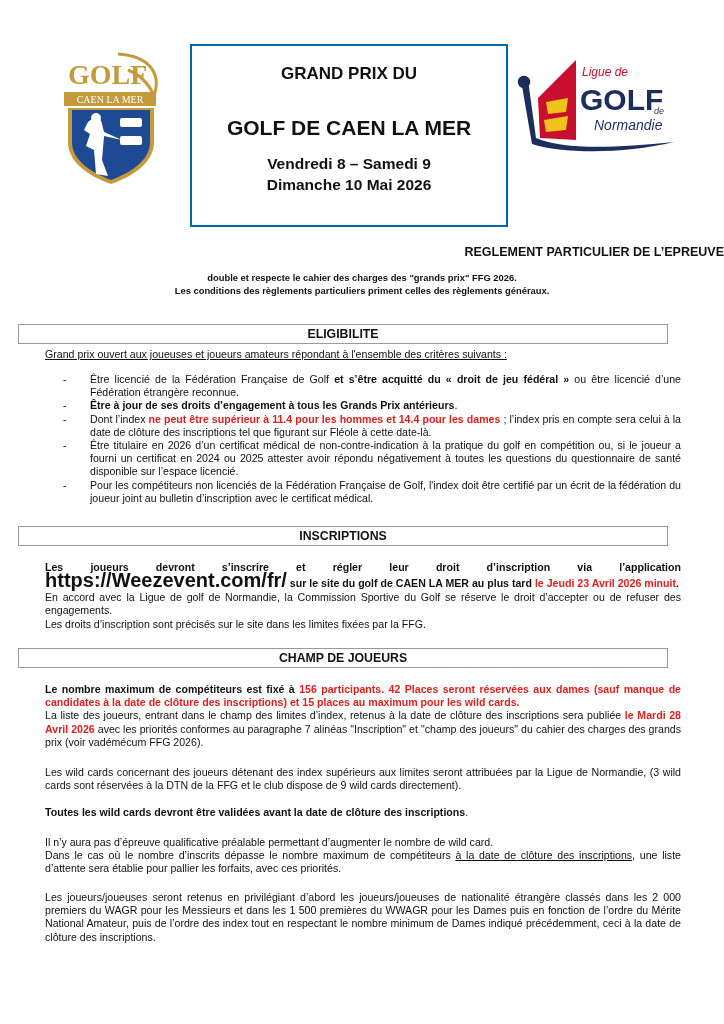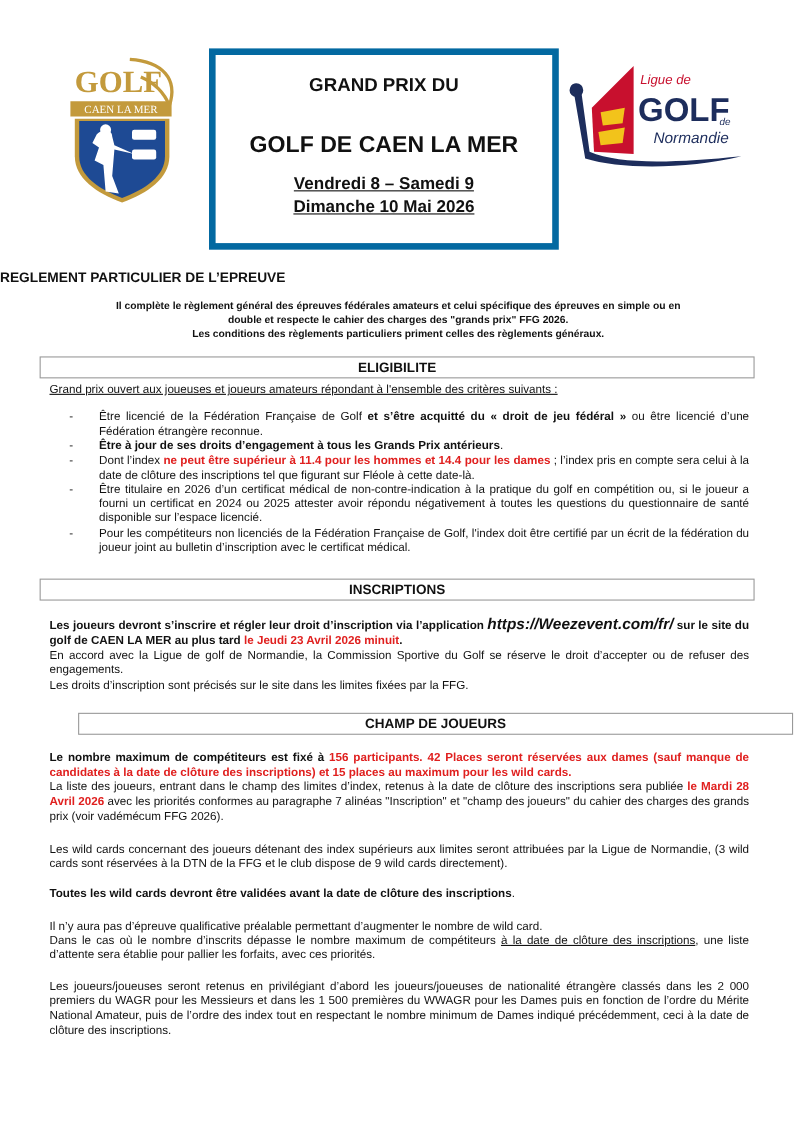"GRAND PRIX DU" #title-box { border: 6px solid #0369a1 -> 2px solid #0369a1 }
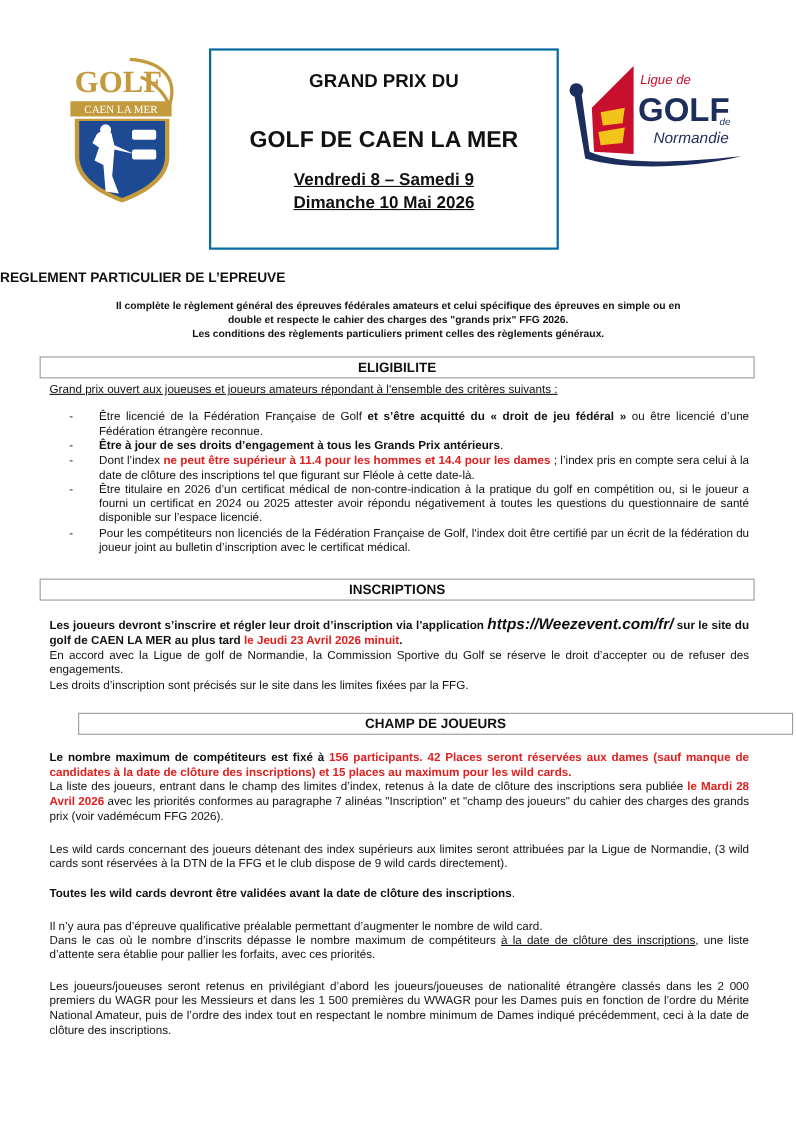"Vendredi 8 – Samedi 9" #title-box .t3 { text-decoration: underline -> none }
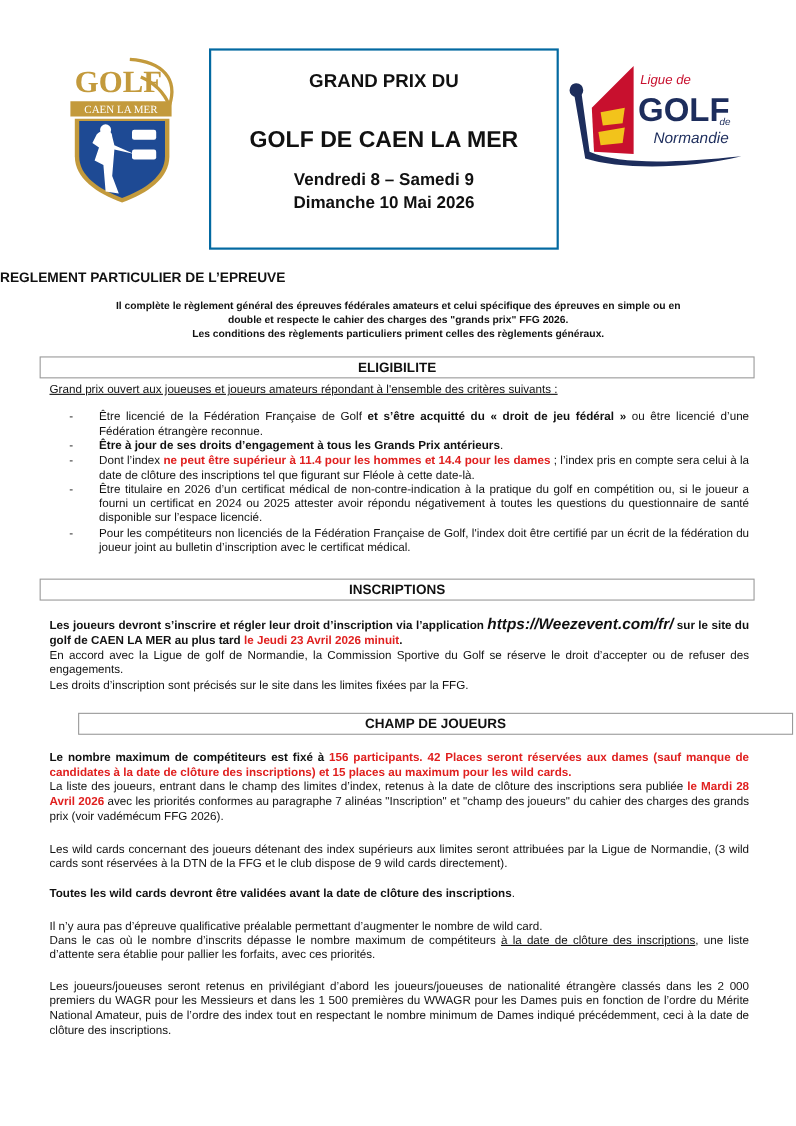"REGLEMENT PARTICULIER DE L’EPREUVE" #reg-title { text-align: left -> right }
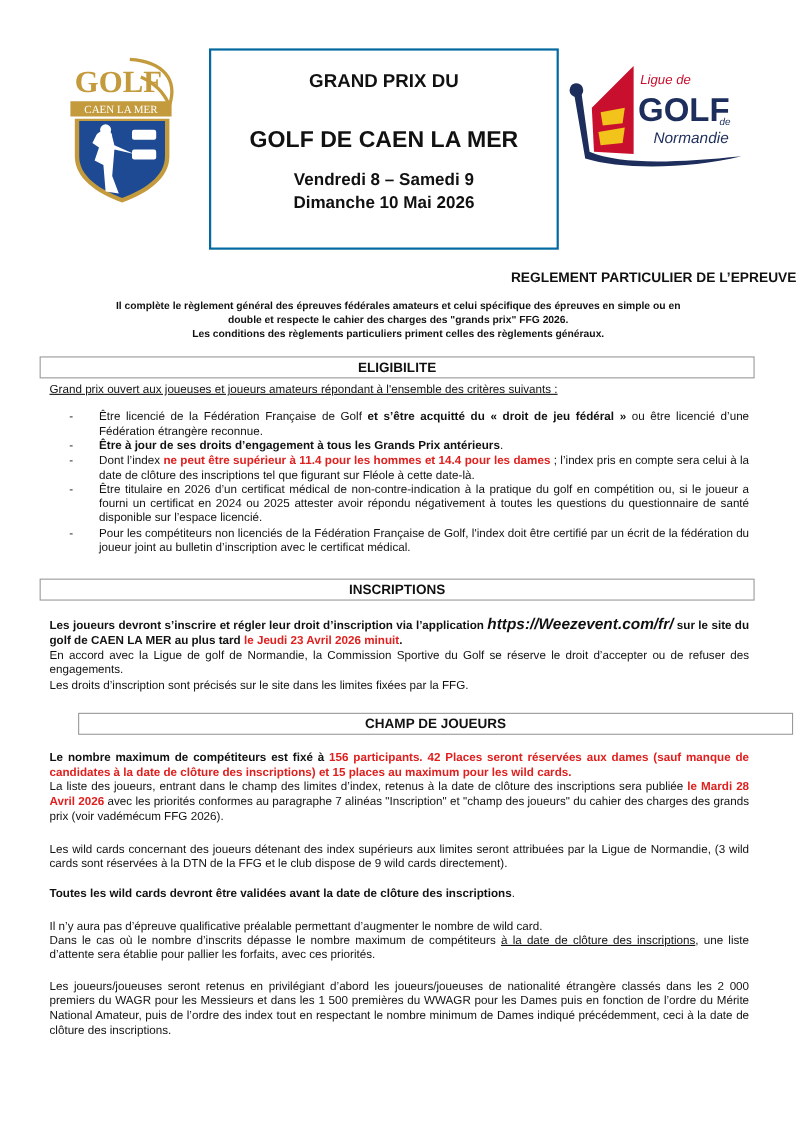"Il complète le règlement général" div { html: <div>Il complète le règlement général des épreuves fédérales amateurs et celui spécifique des épreuves en simple ou en</div> -> none }
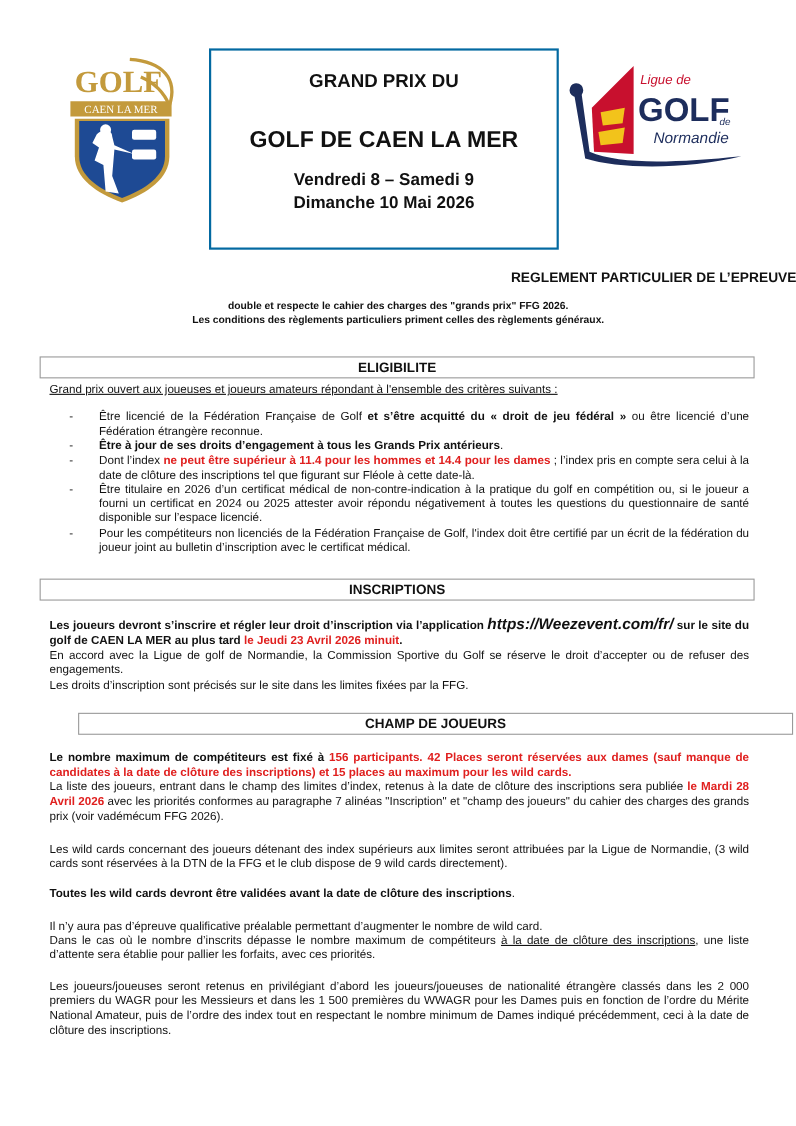"ELIGIBILITE" .section-head { left: 36px -> 18px }
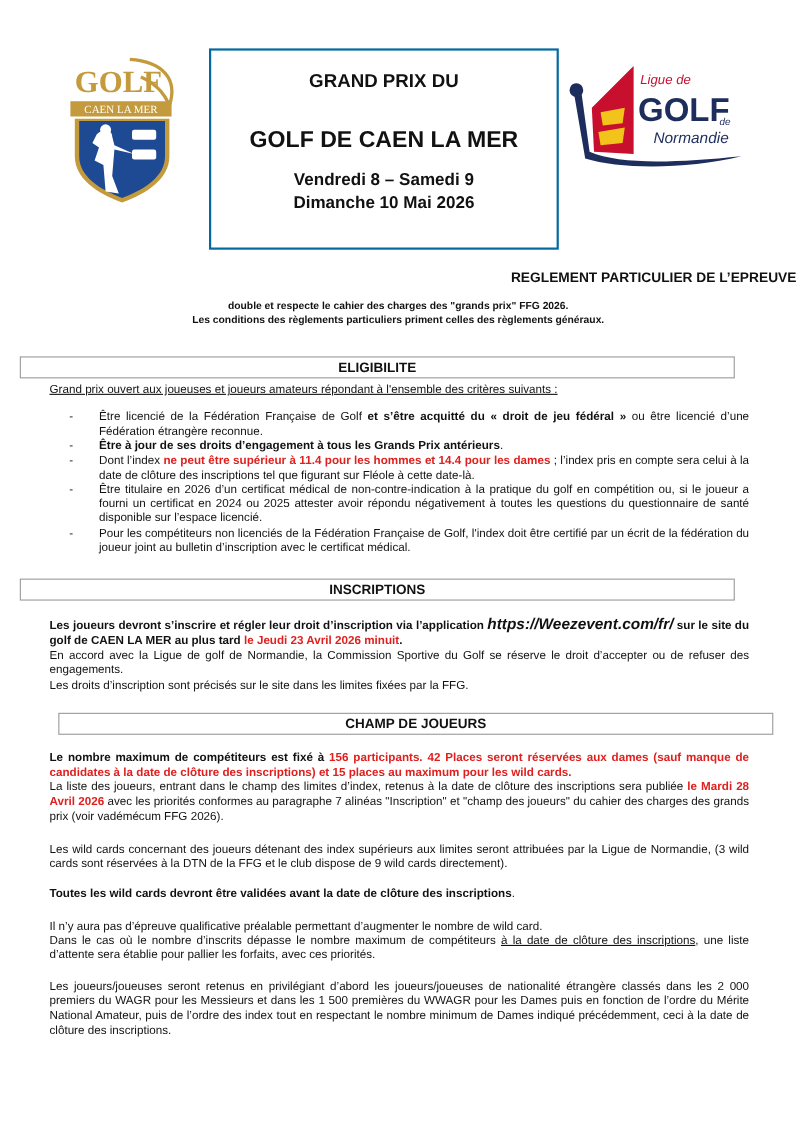"https://Weezevent.com/fr/" .url { font-size: 14px -> 20px; font-style: italic -> none }
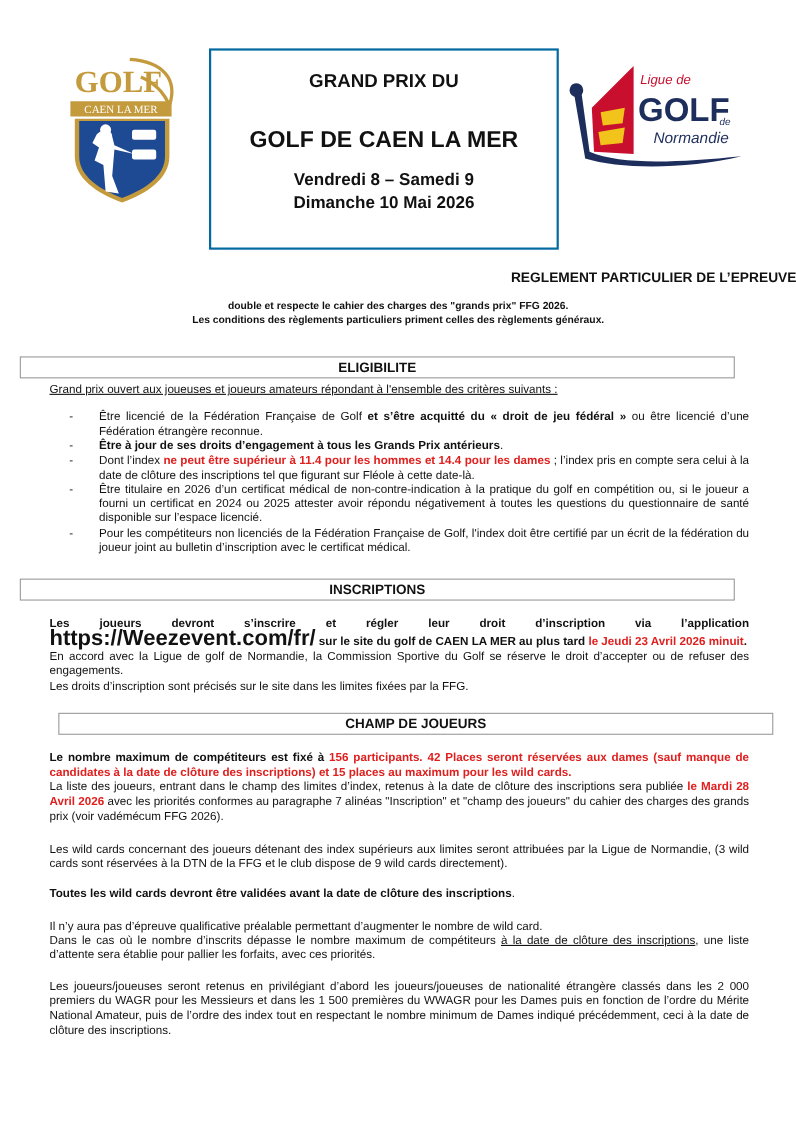"CHAMP DE JOUEURS" div.section-head { margin-left: 35px -> none }
